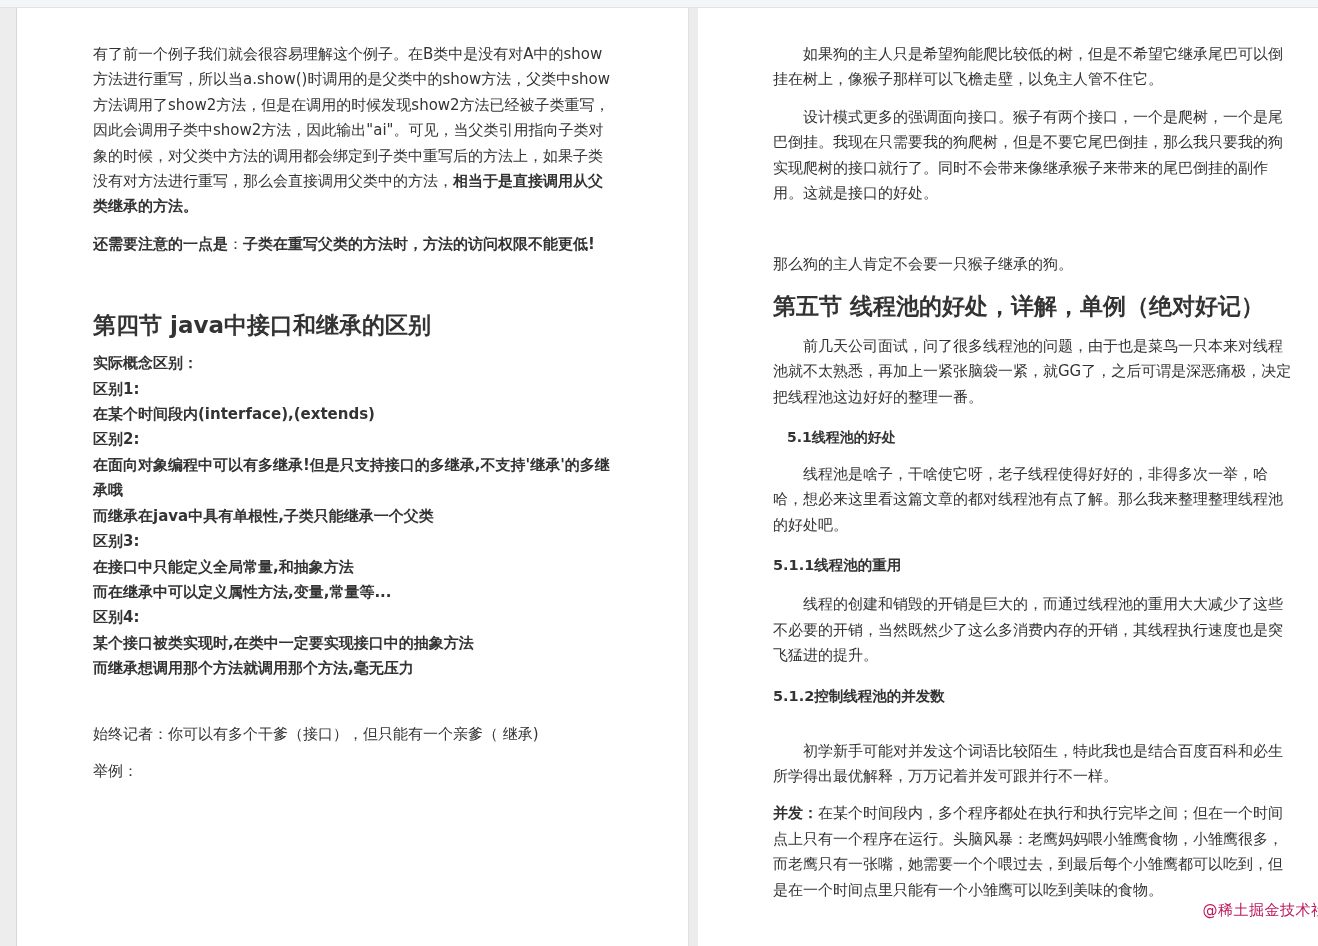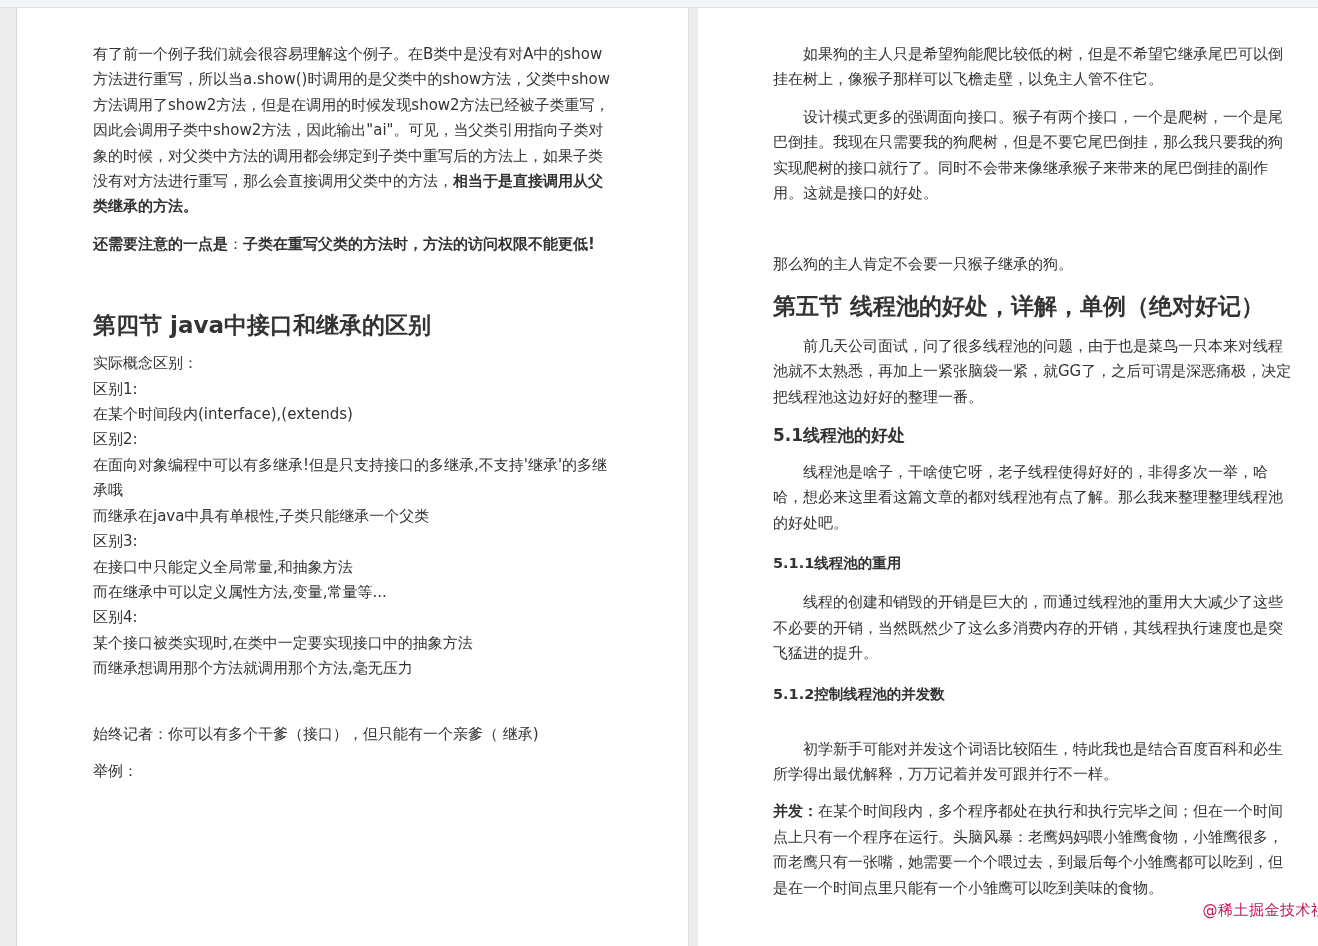"实际概念区别：" div { font-weight: none -> bold }
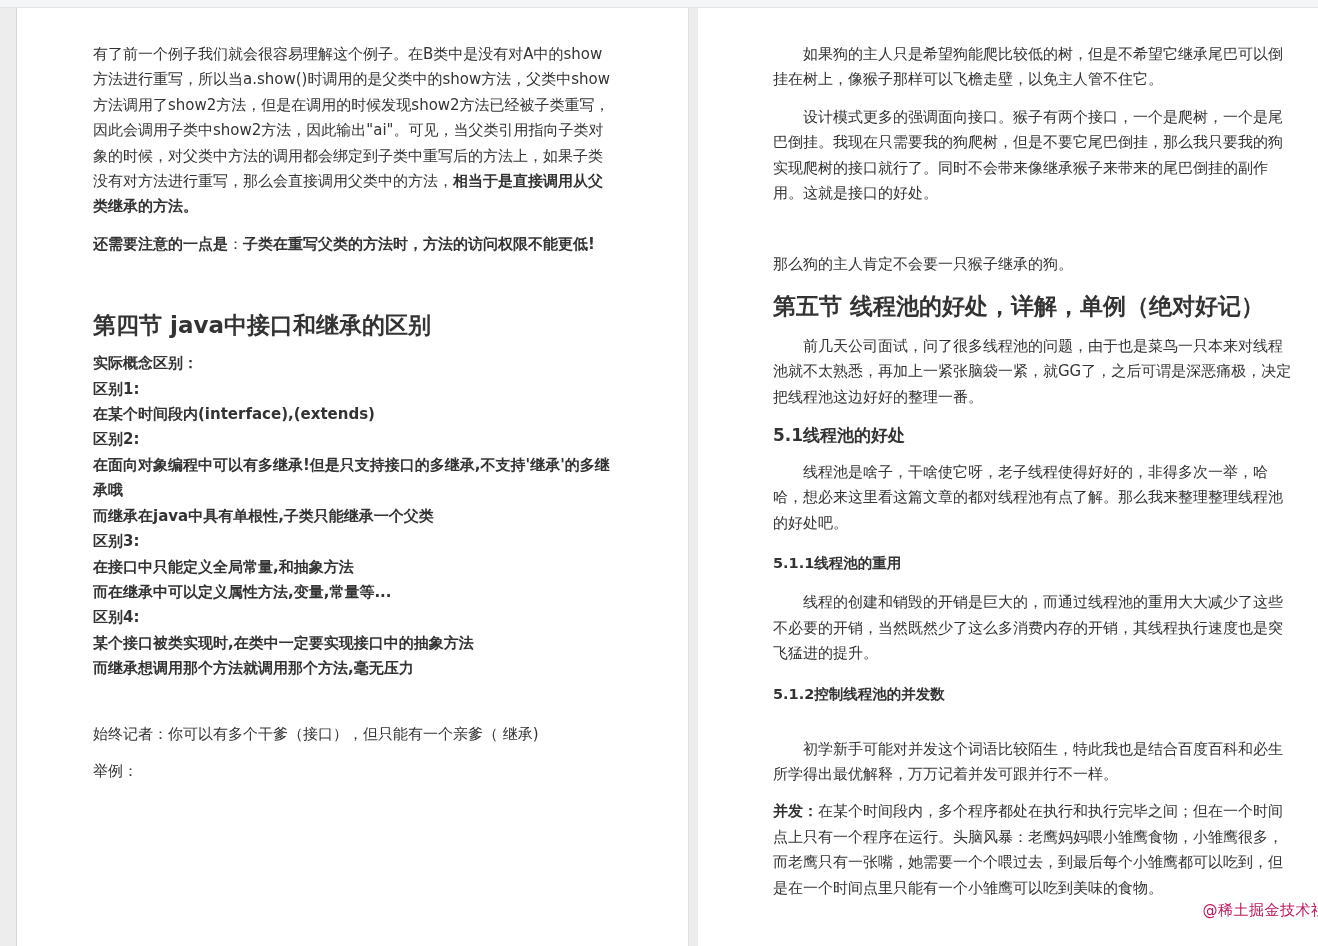"5.1线程池的好处" h3 { font-size: 17px -> 14px; margin: 0 -> 14px }
